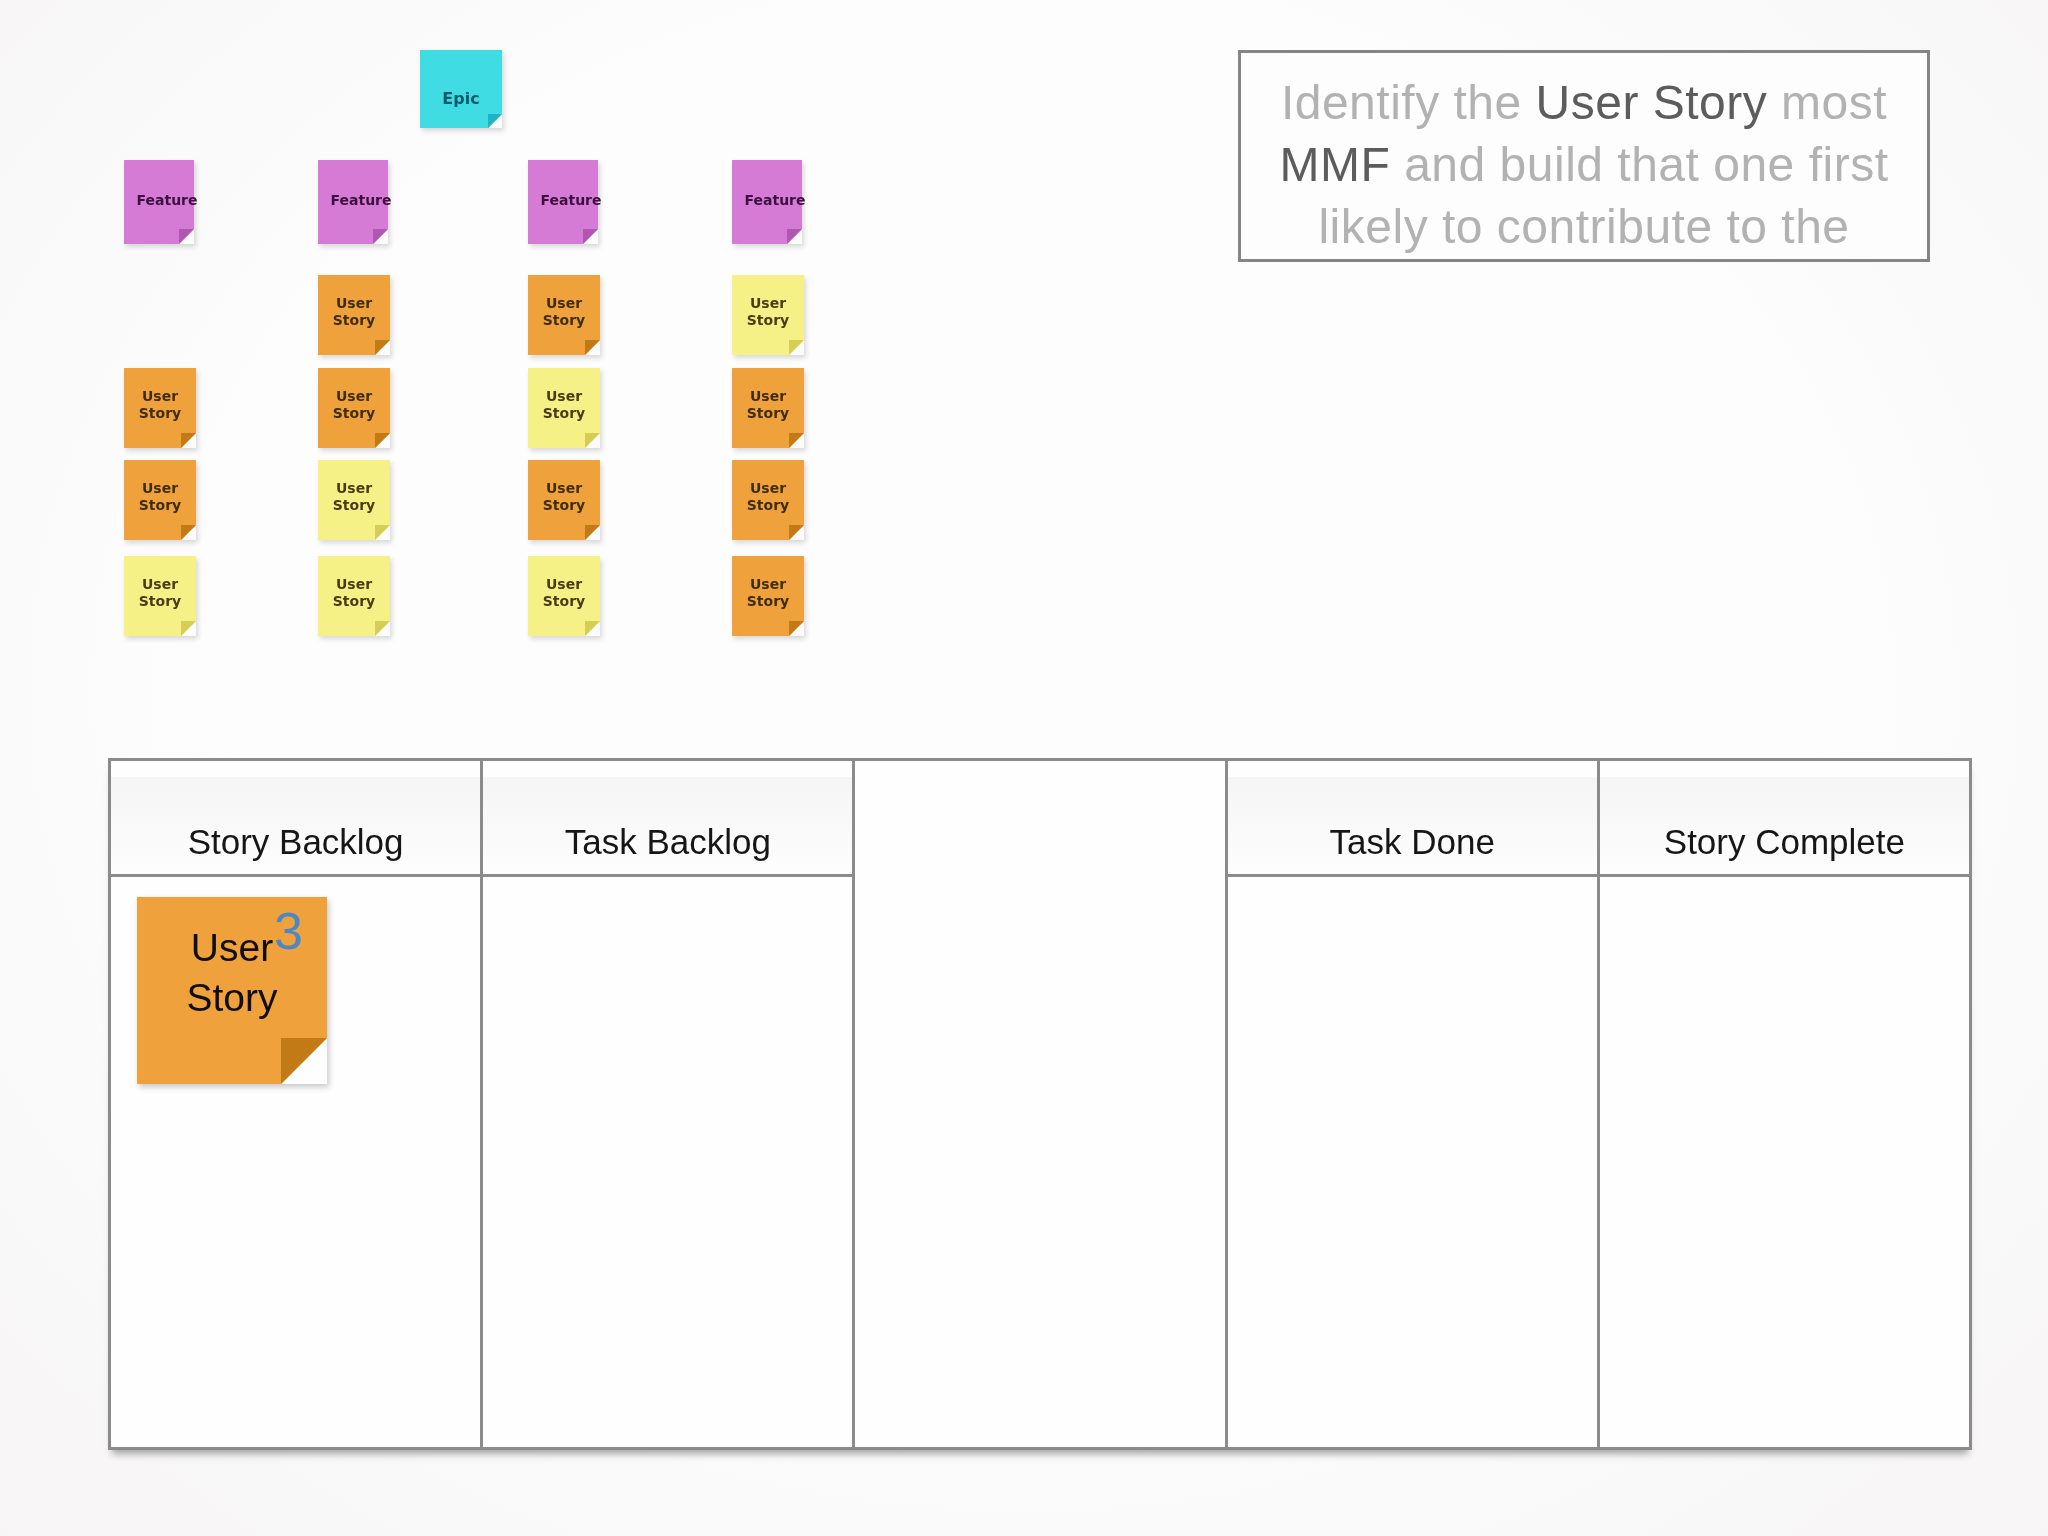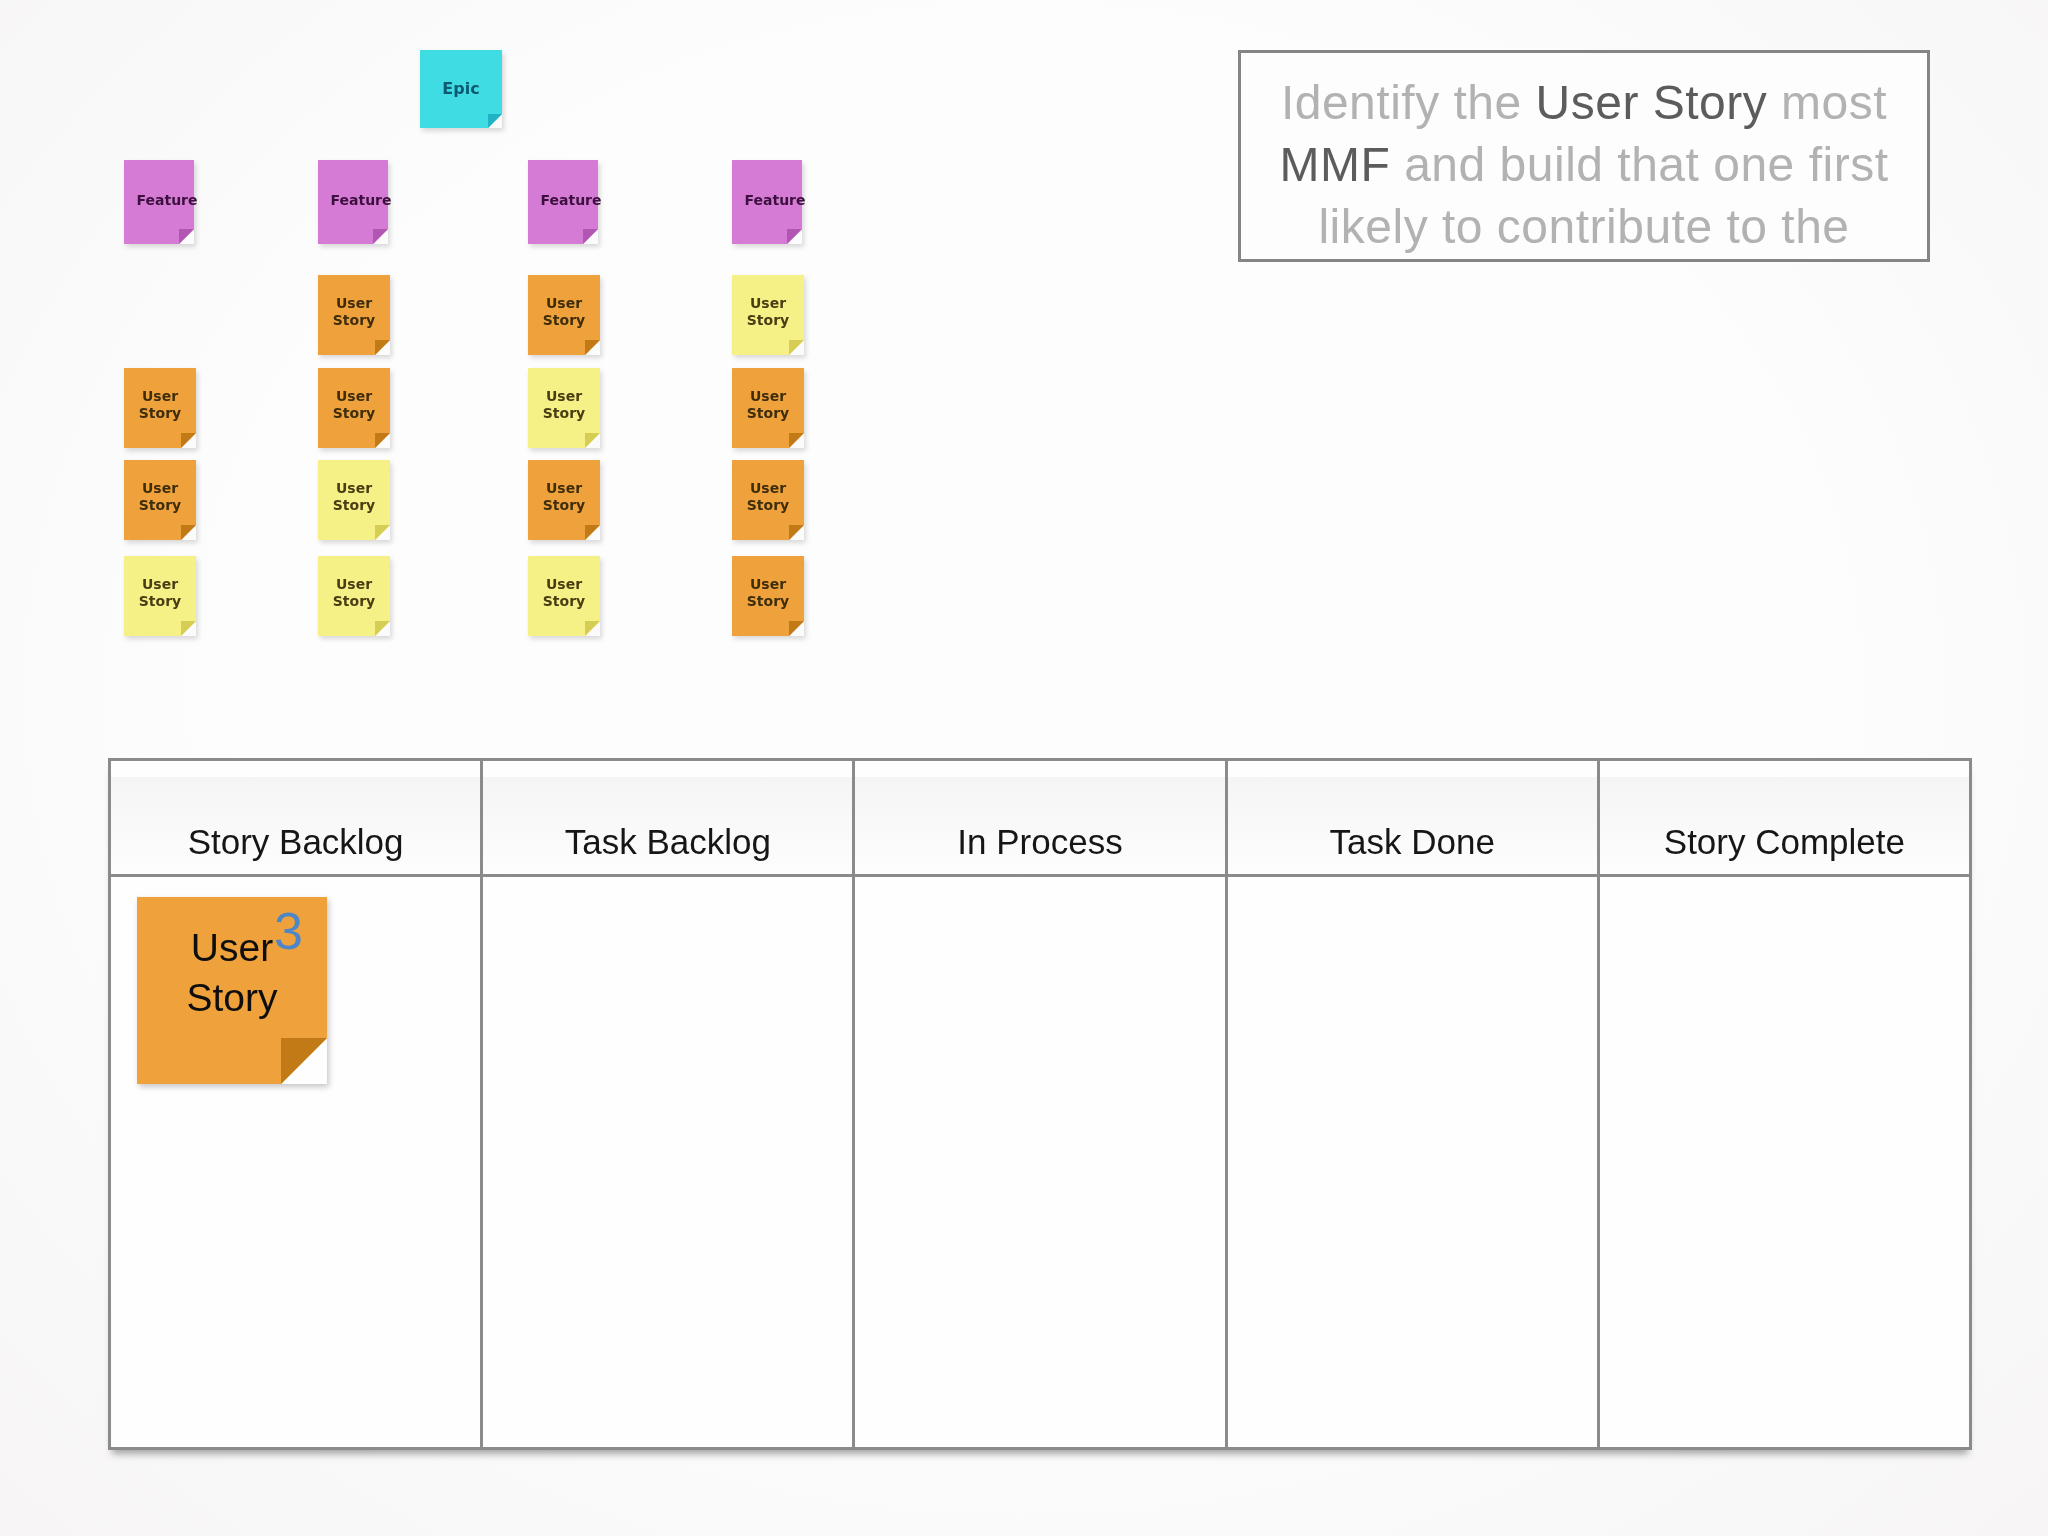"Epic" .n-epic .nlabel { margin-top: none -> 10px }
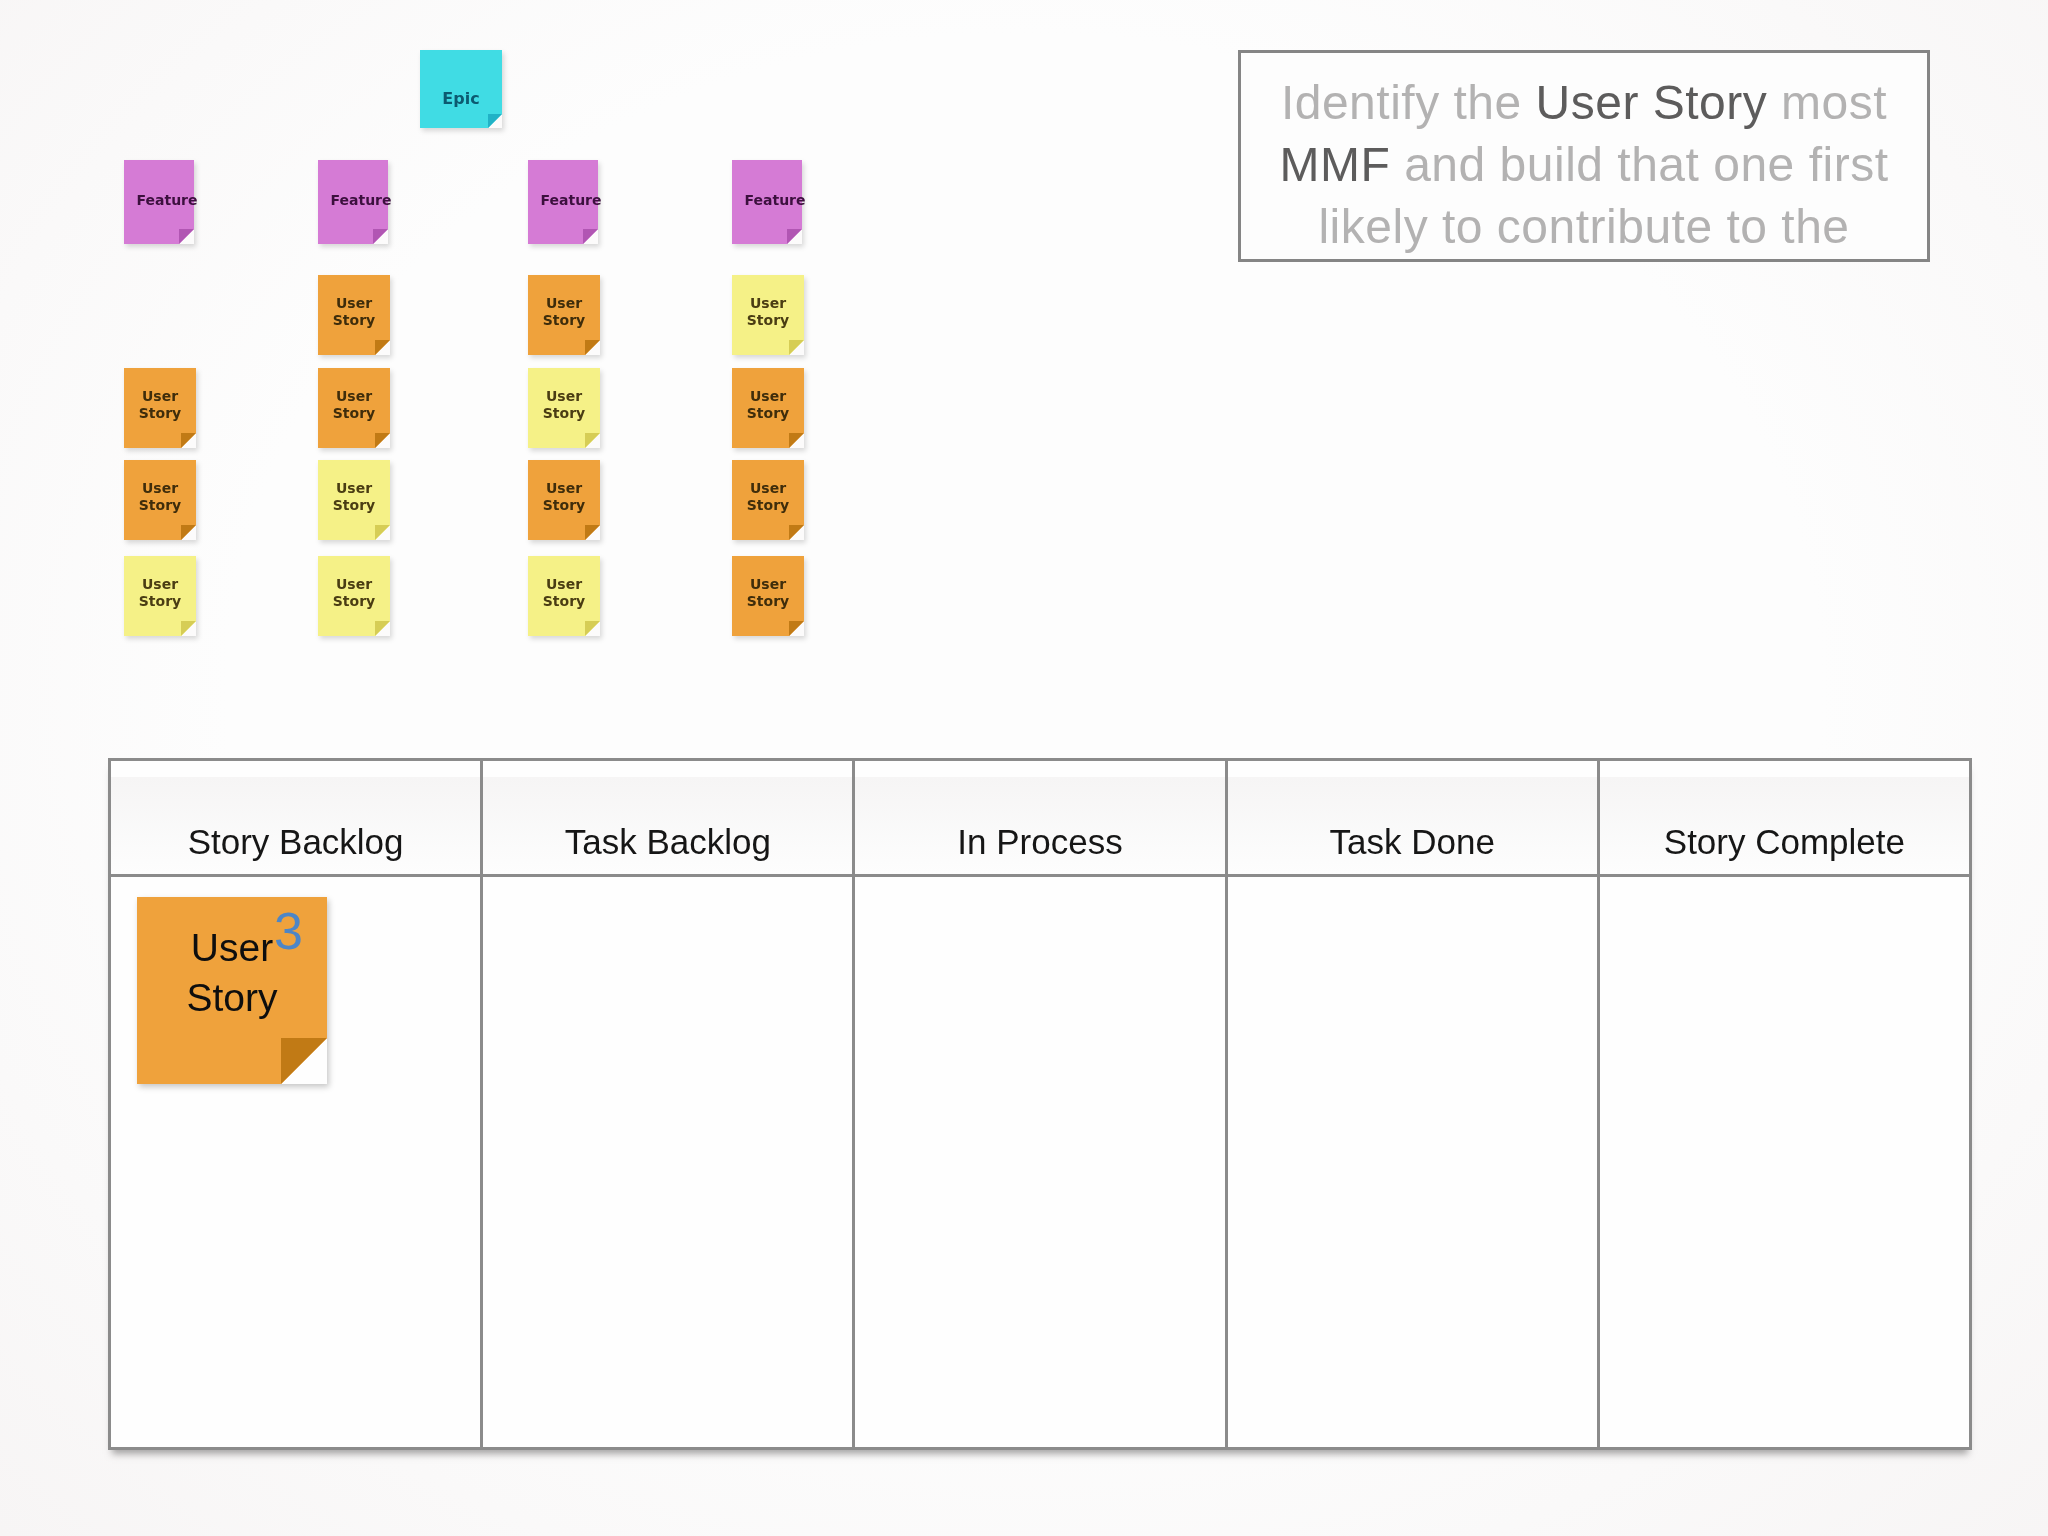"In Process" div.khead { html: <div>In Process</div> -> none }
